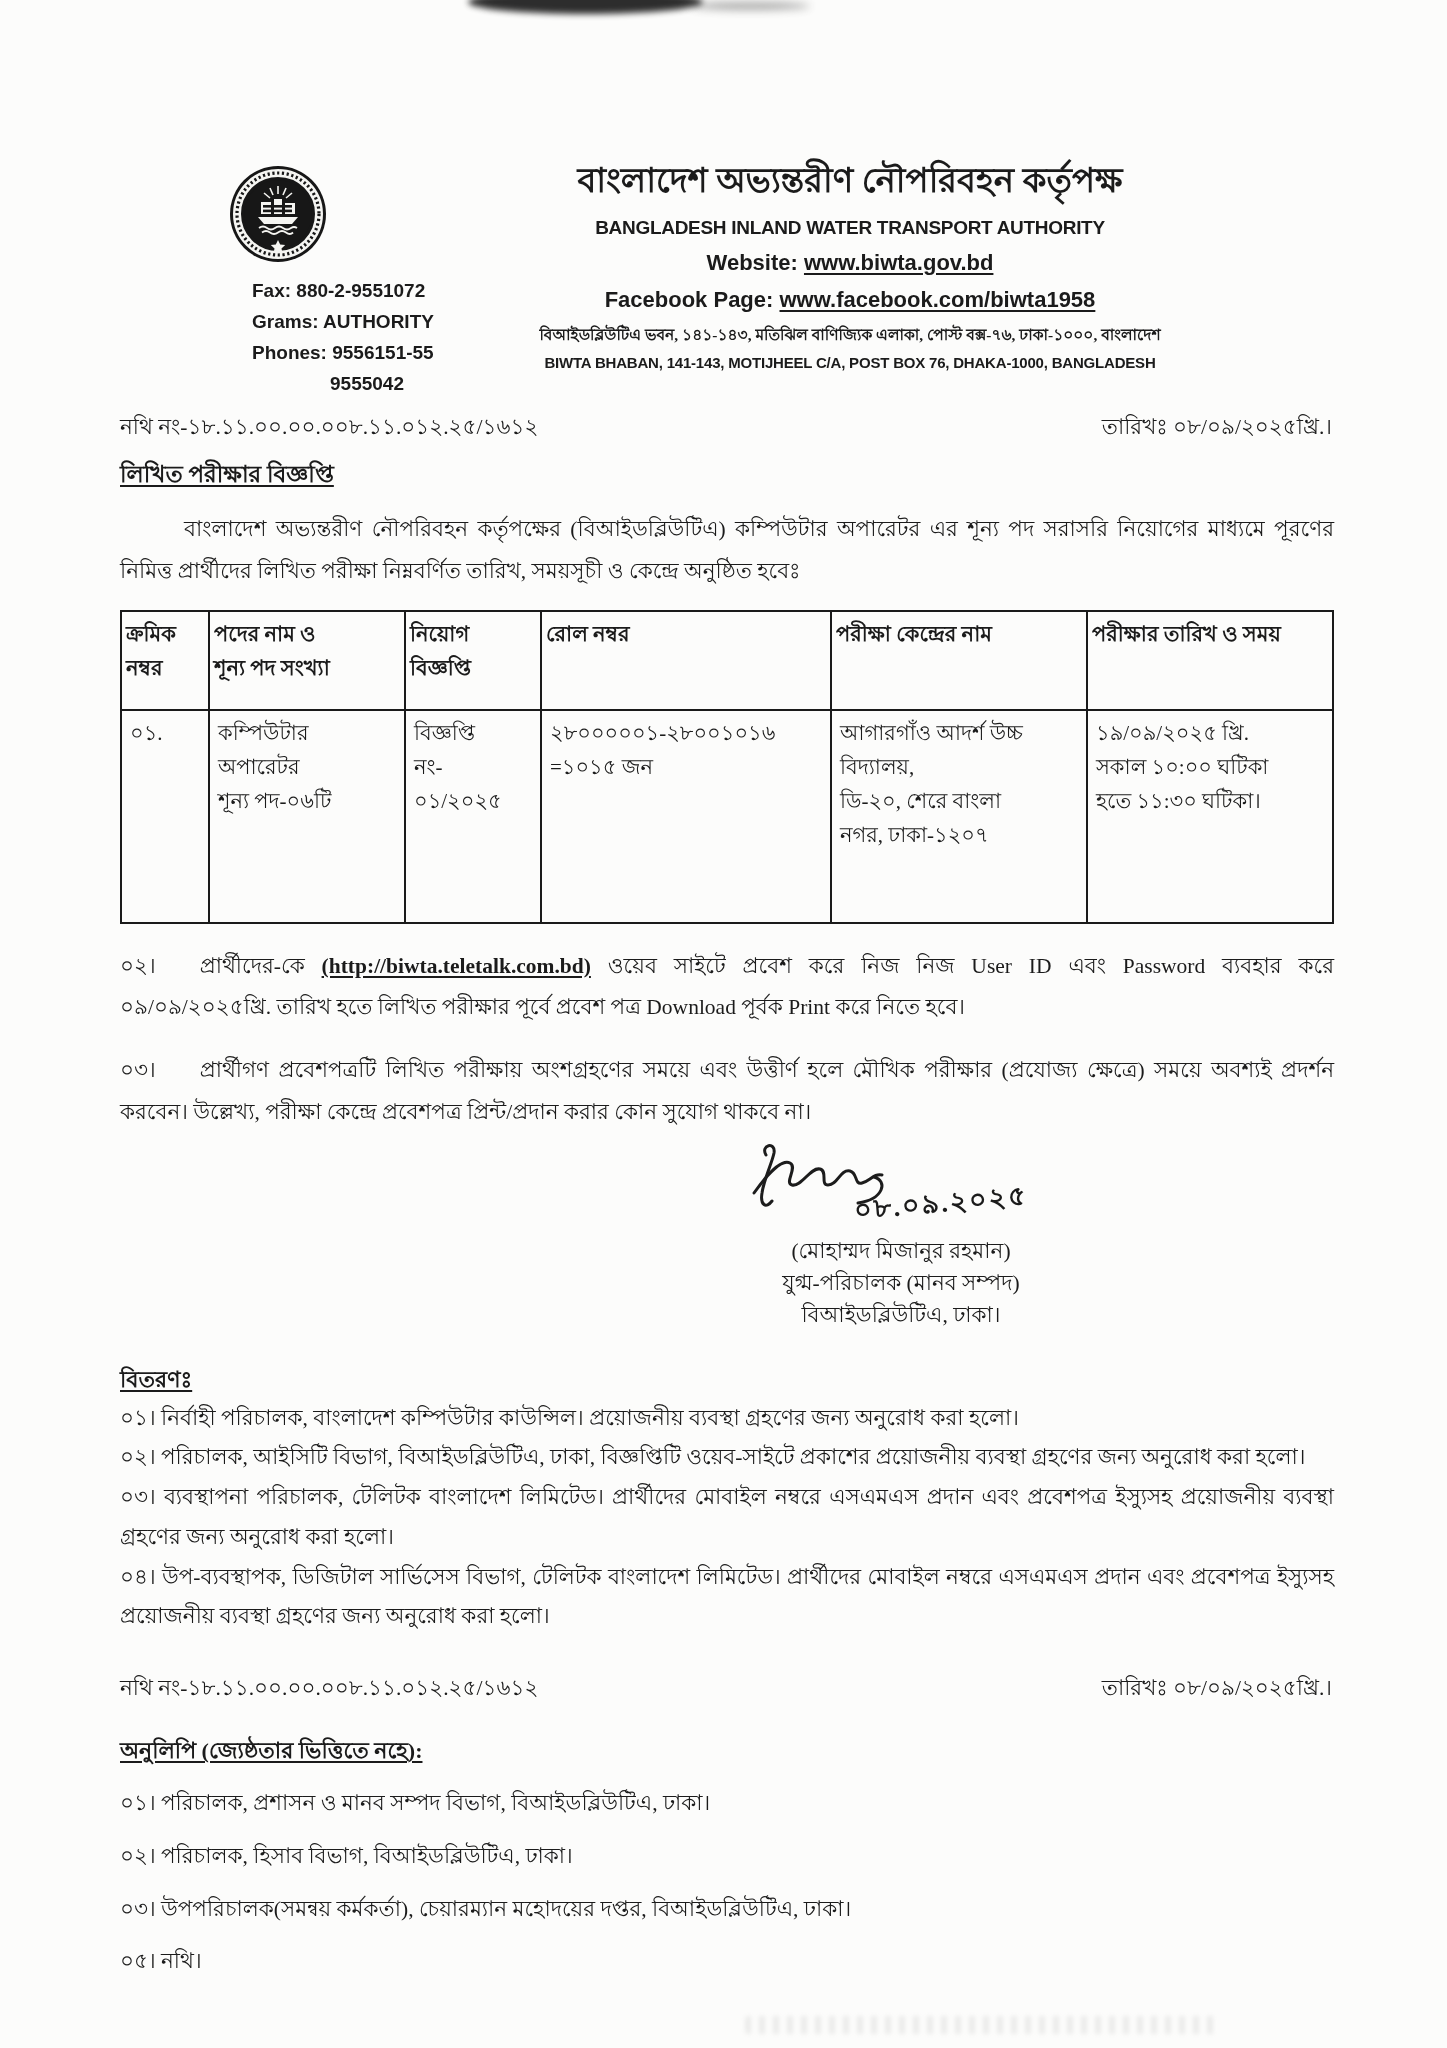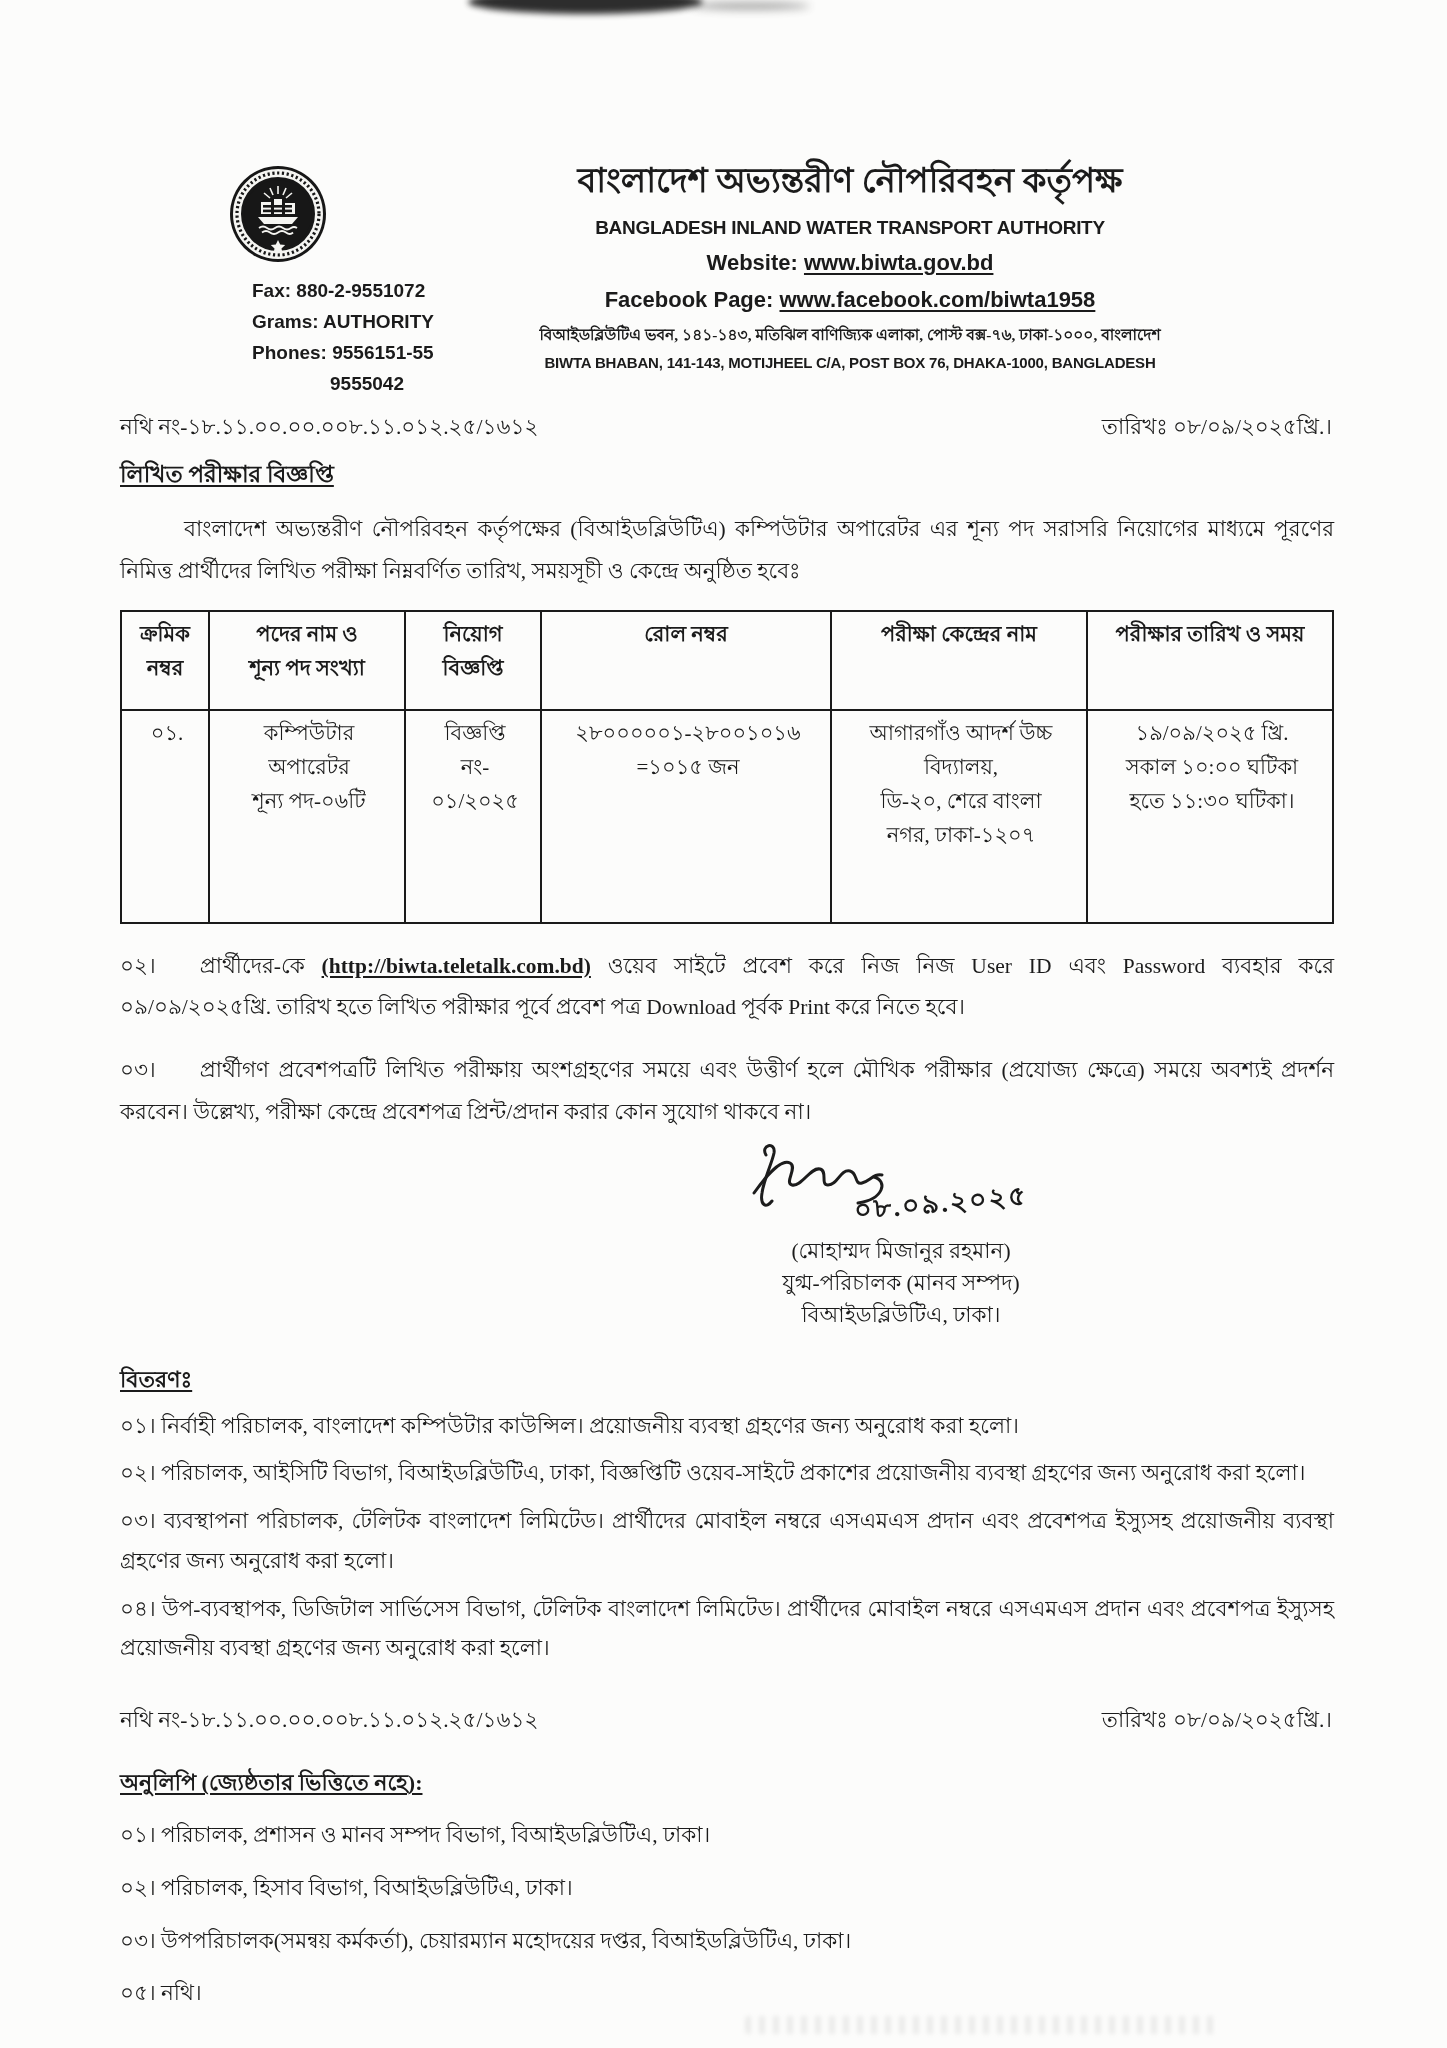"ক্রমিক" table.exam th,table.exam td { text-align: center -> left }
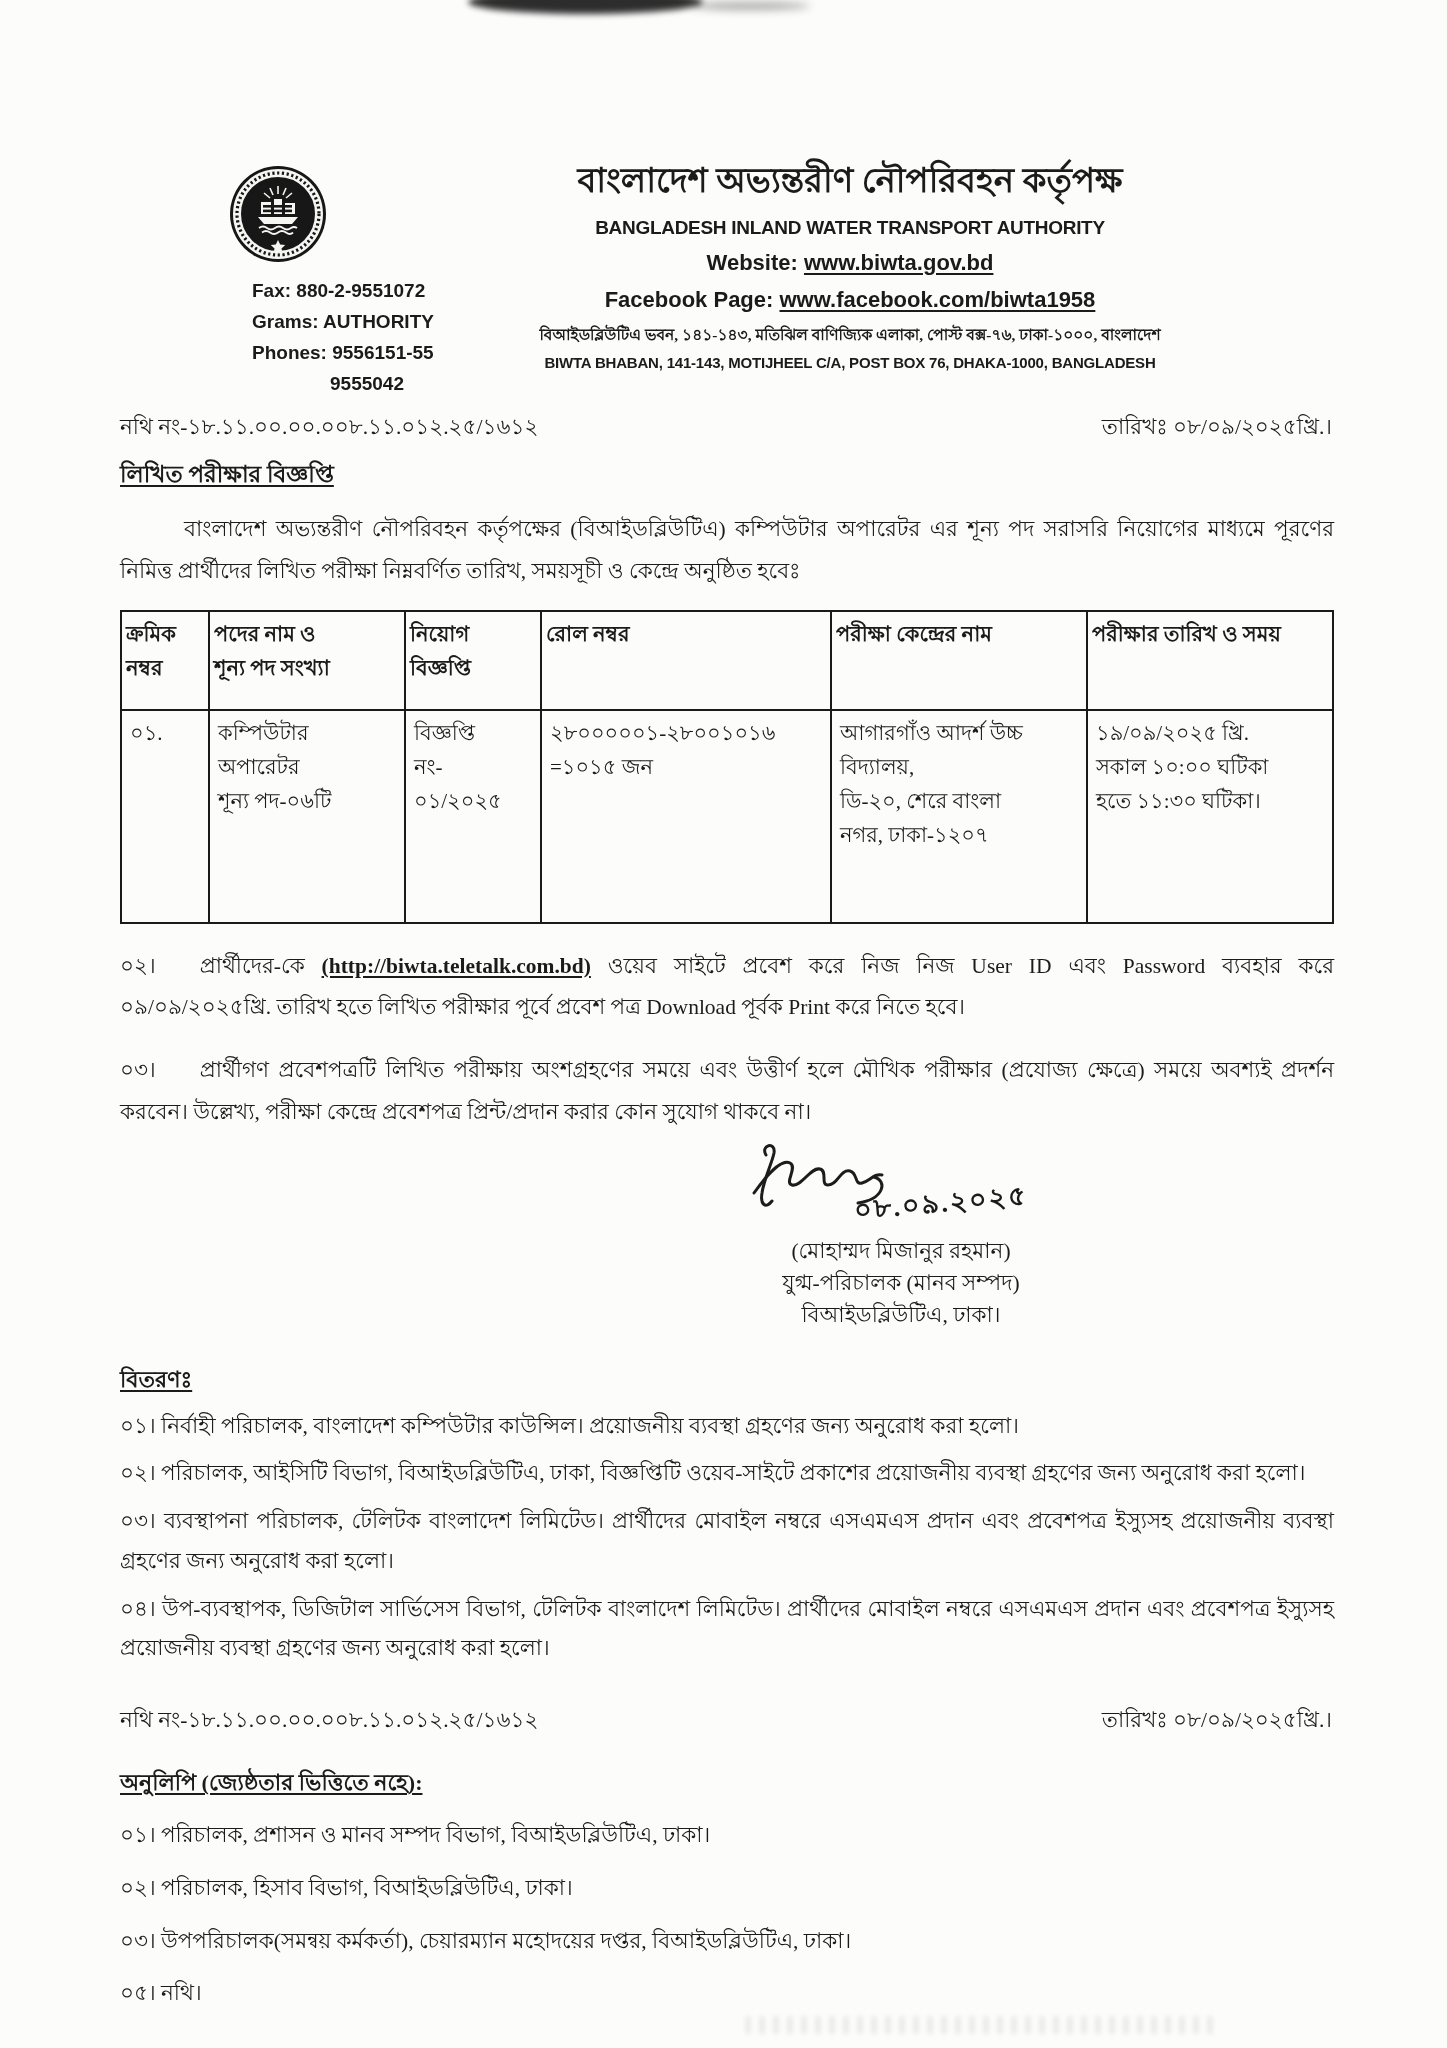"০১। নির্বাহী পরিচালক, বাংলাদেশ কম্পিউটার" .list-item { margin-top: 8px -> 0 }
